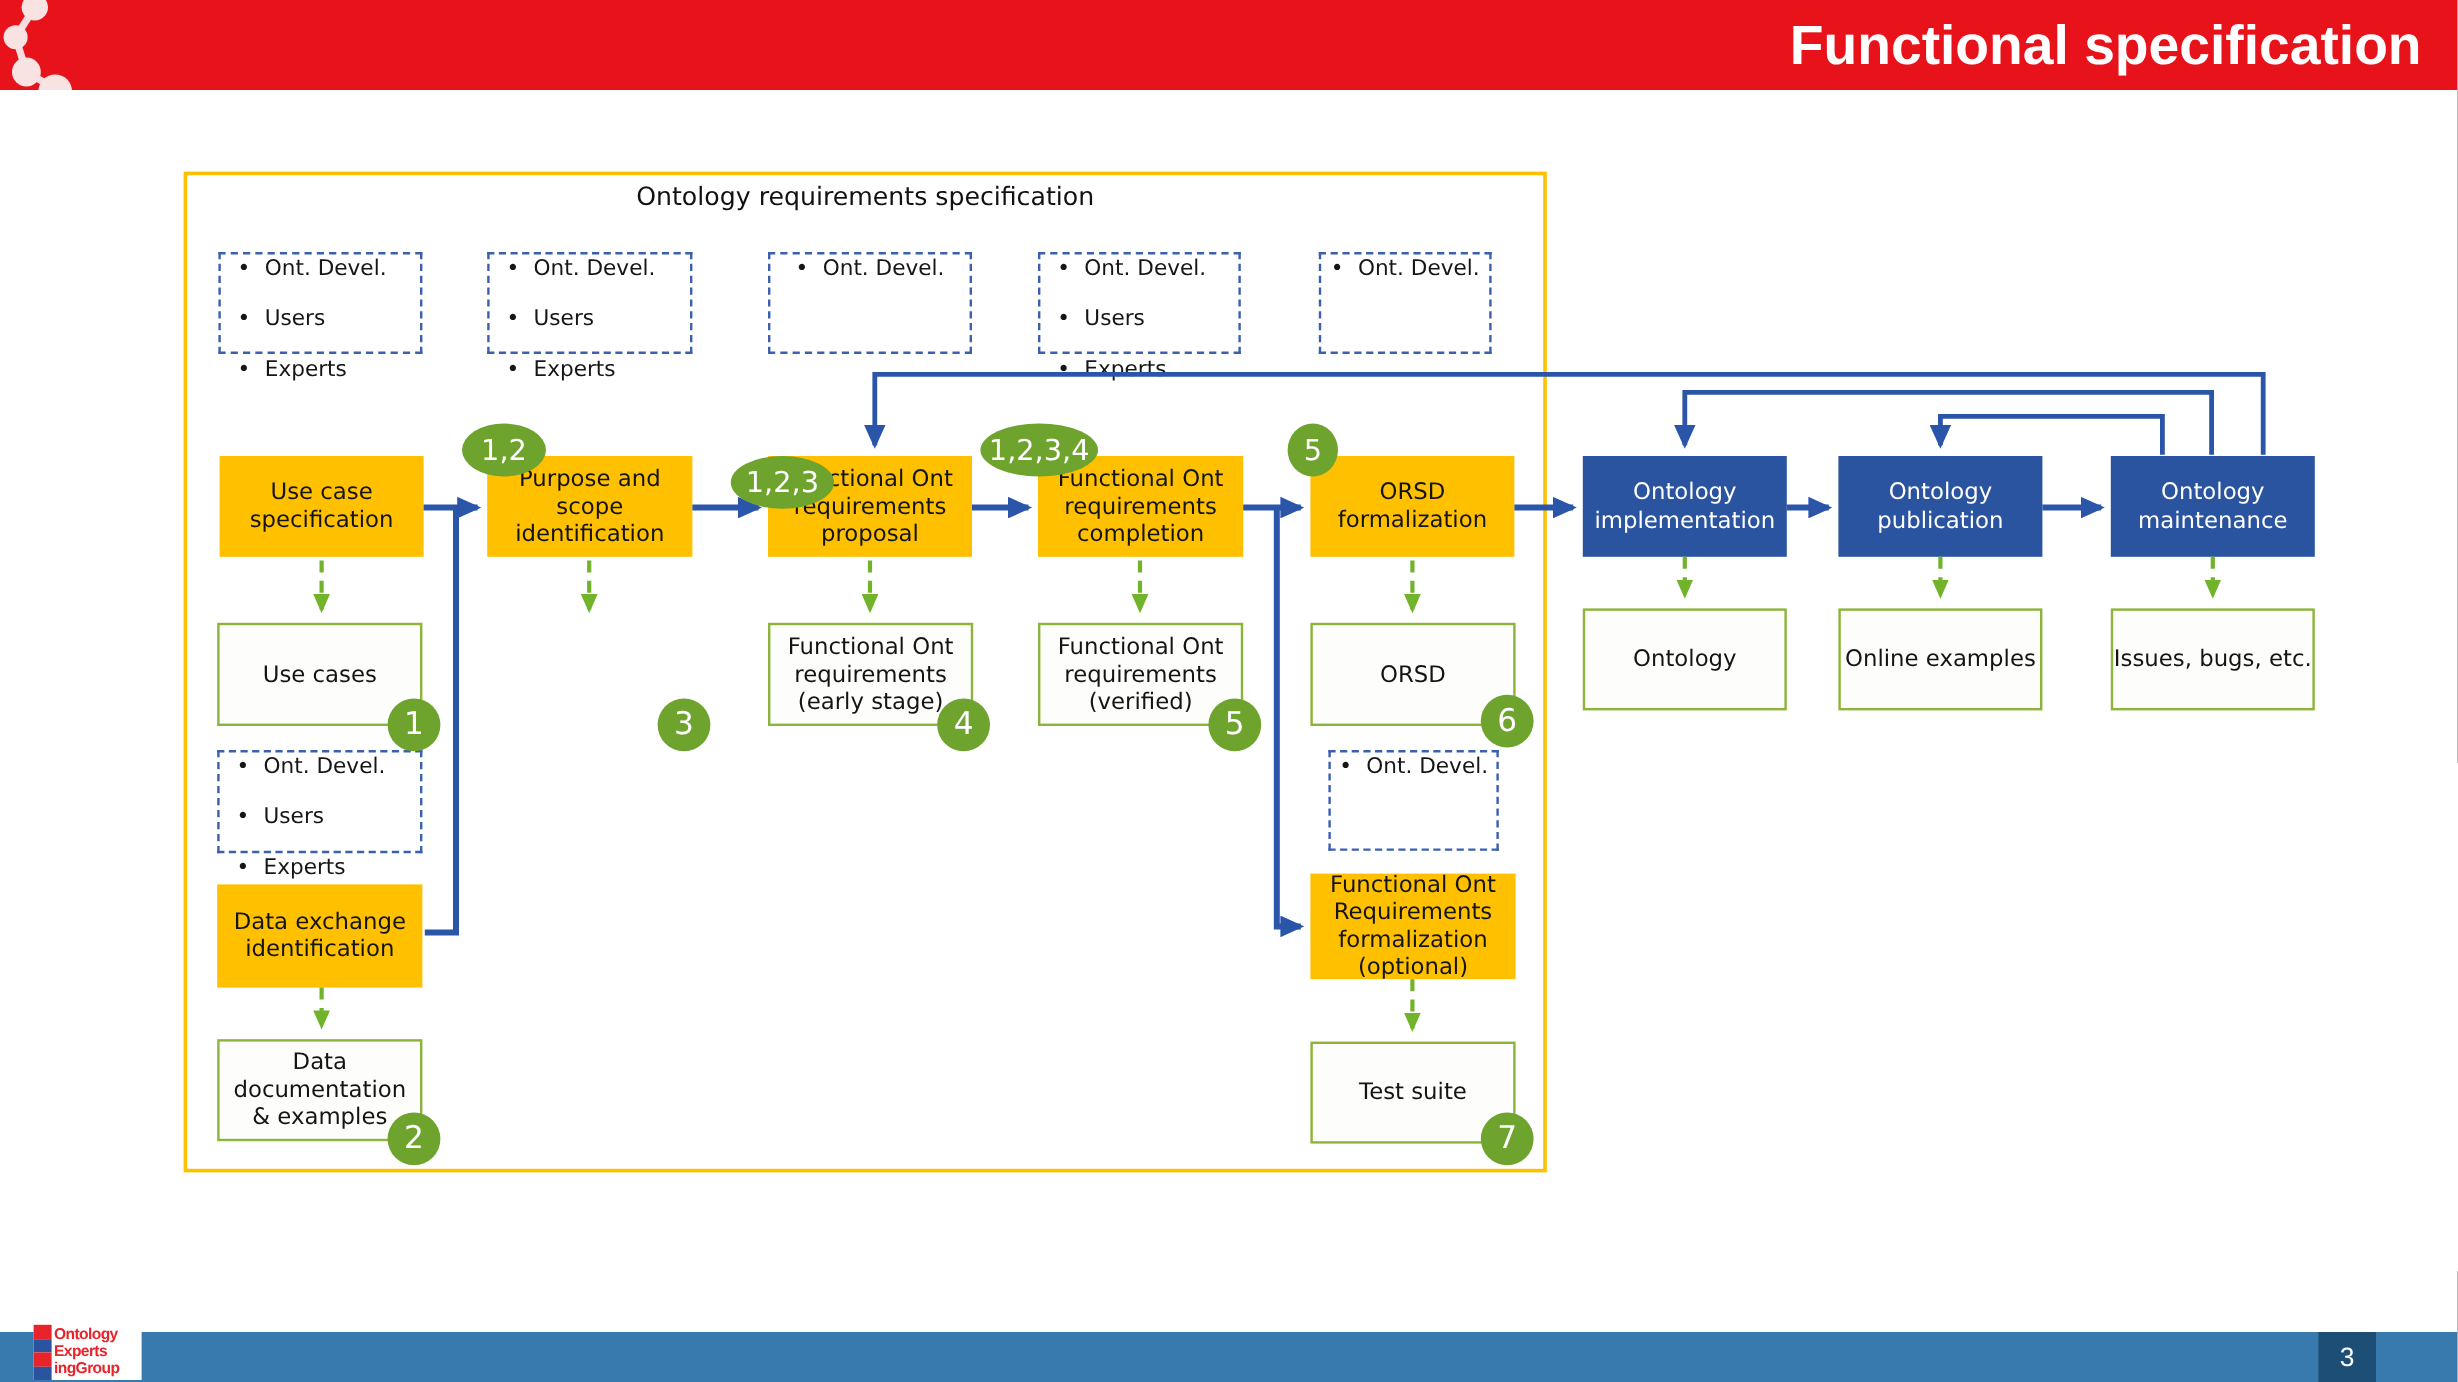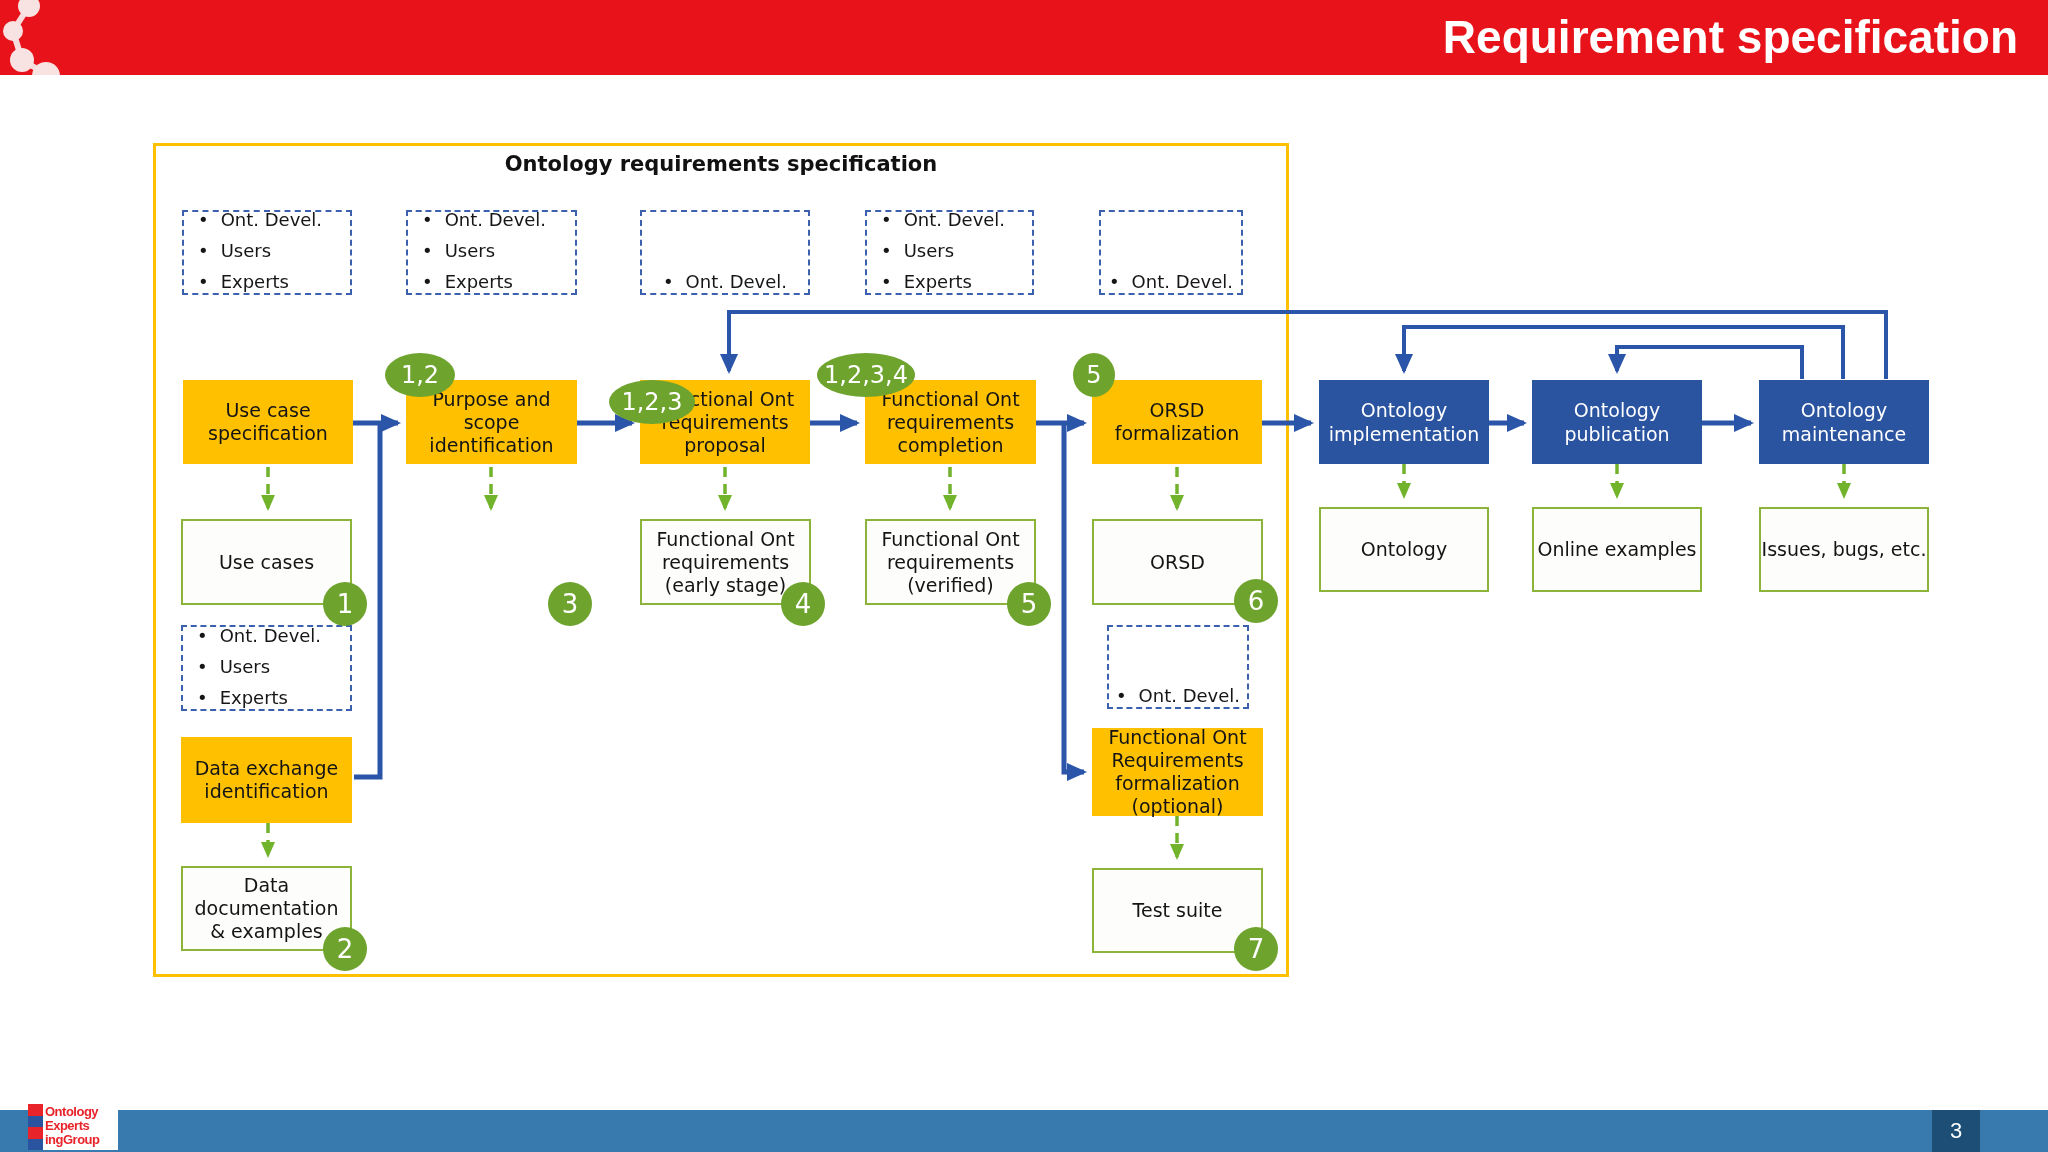"Requirement specification" div.header-title { text: Requirement -> Functional }
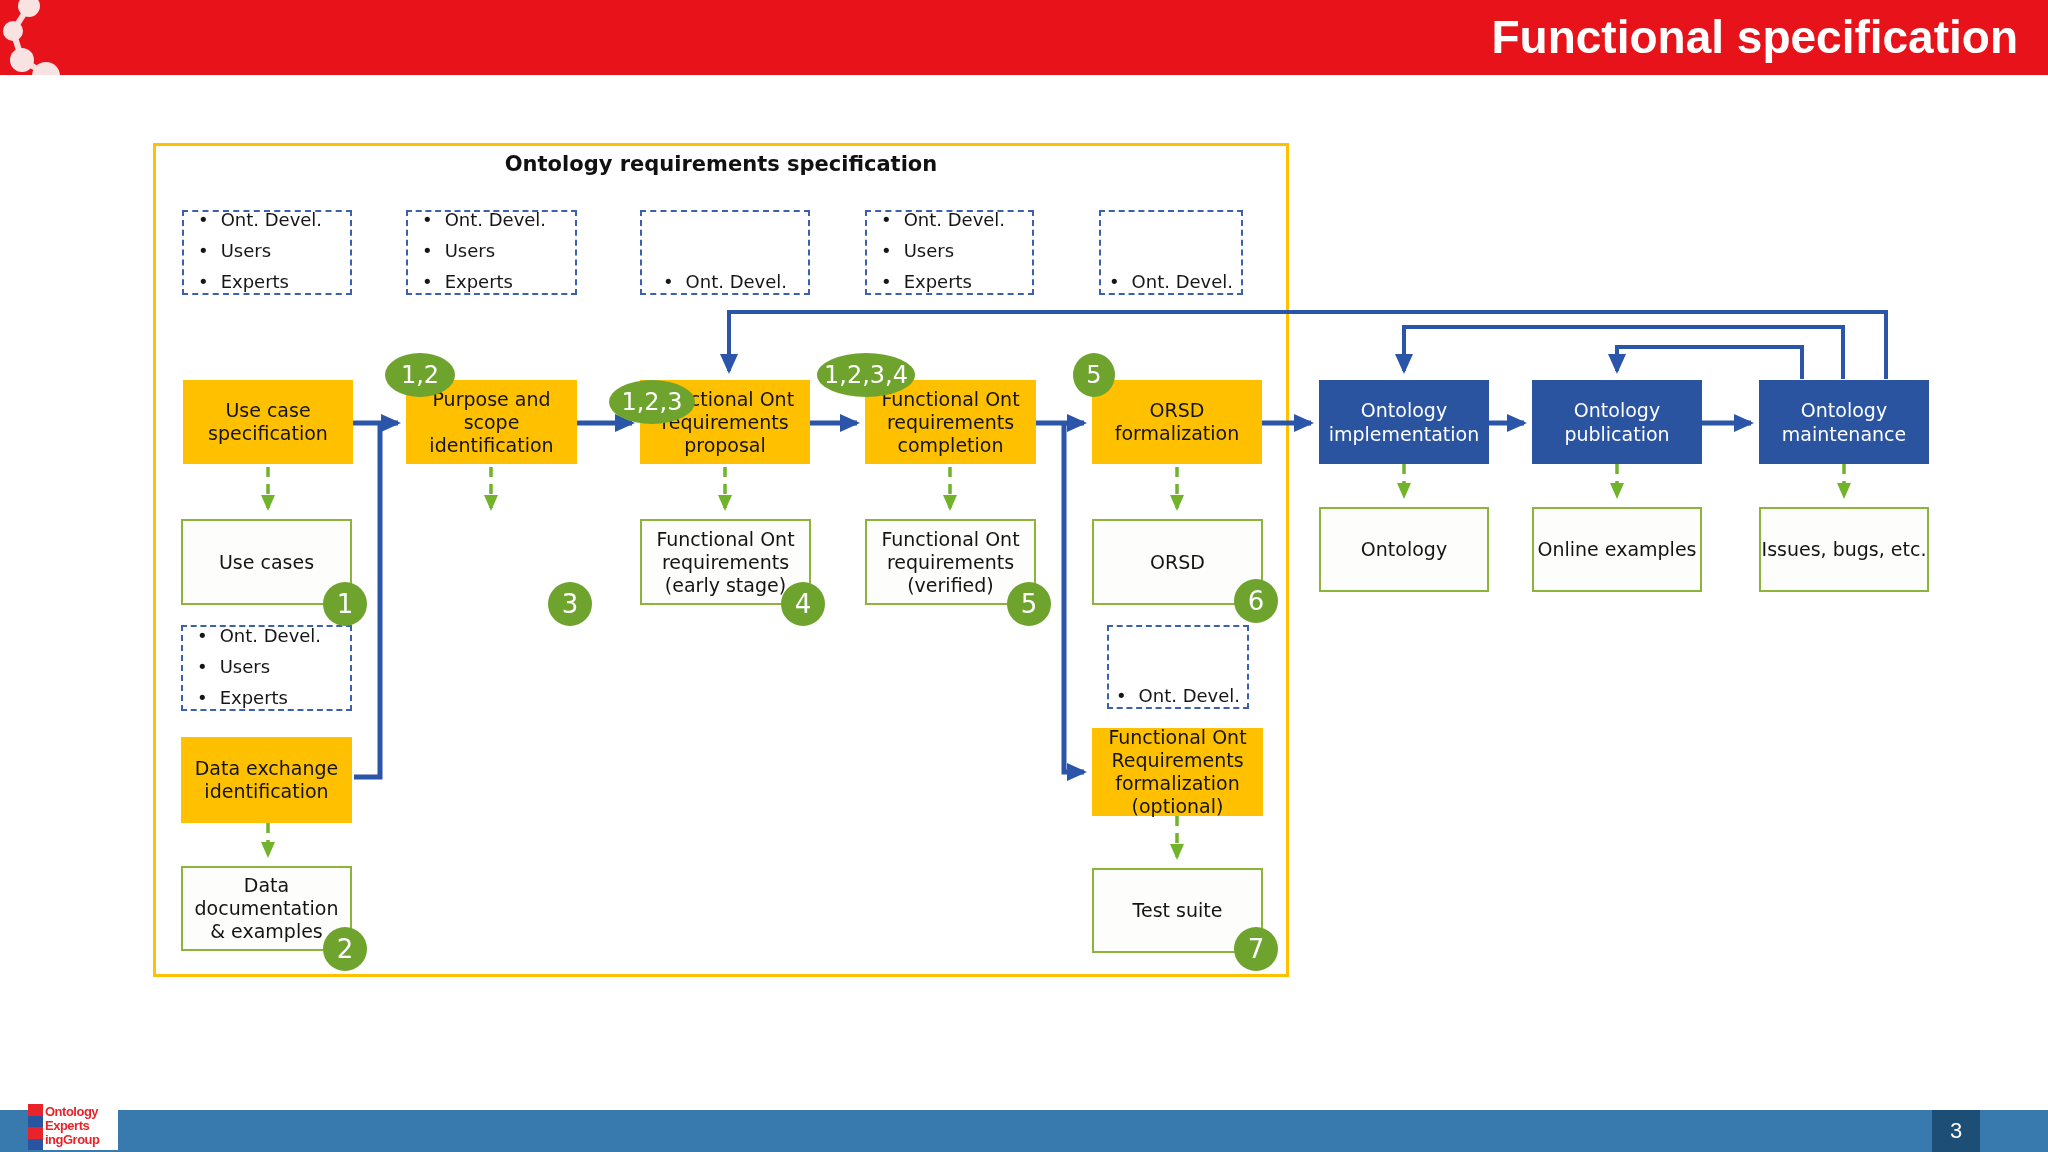"Ontology requirements specification" .container-title { font-weight: bold -> normal }
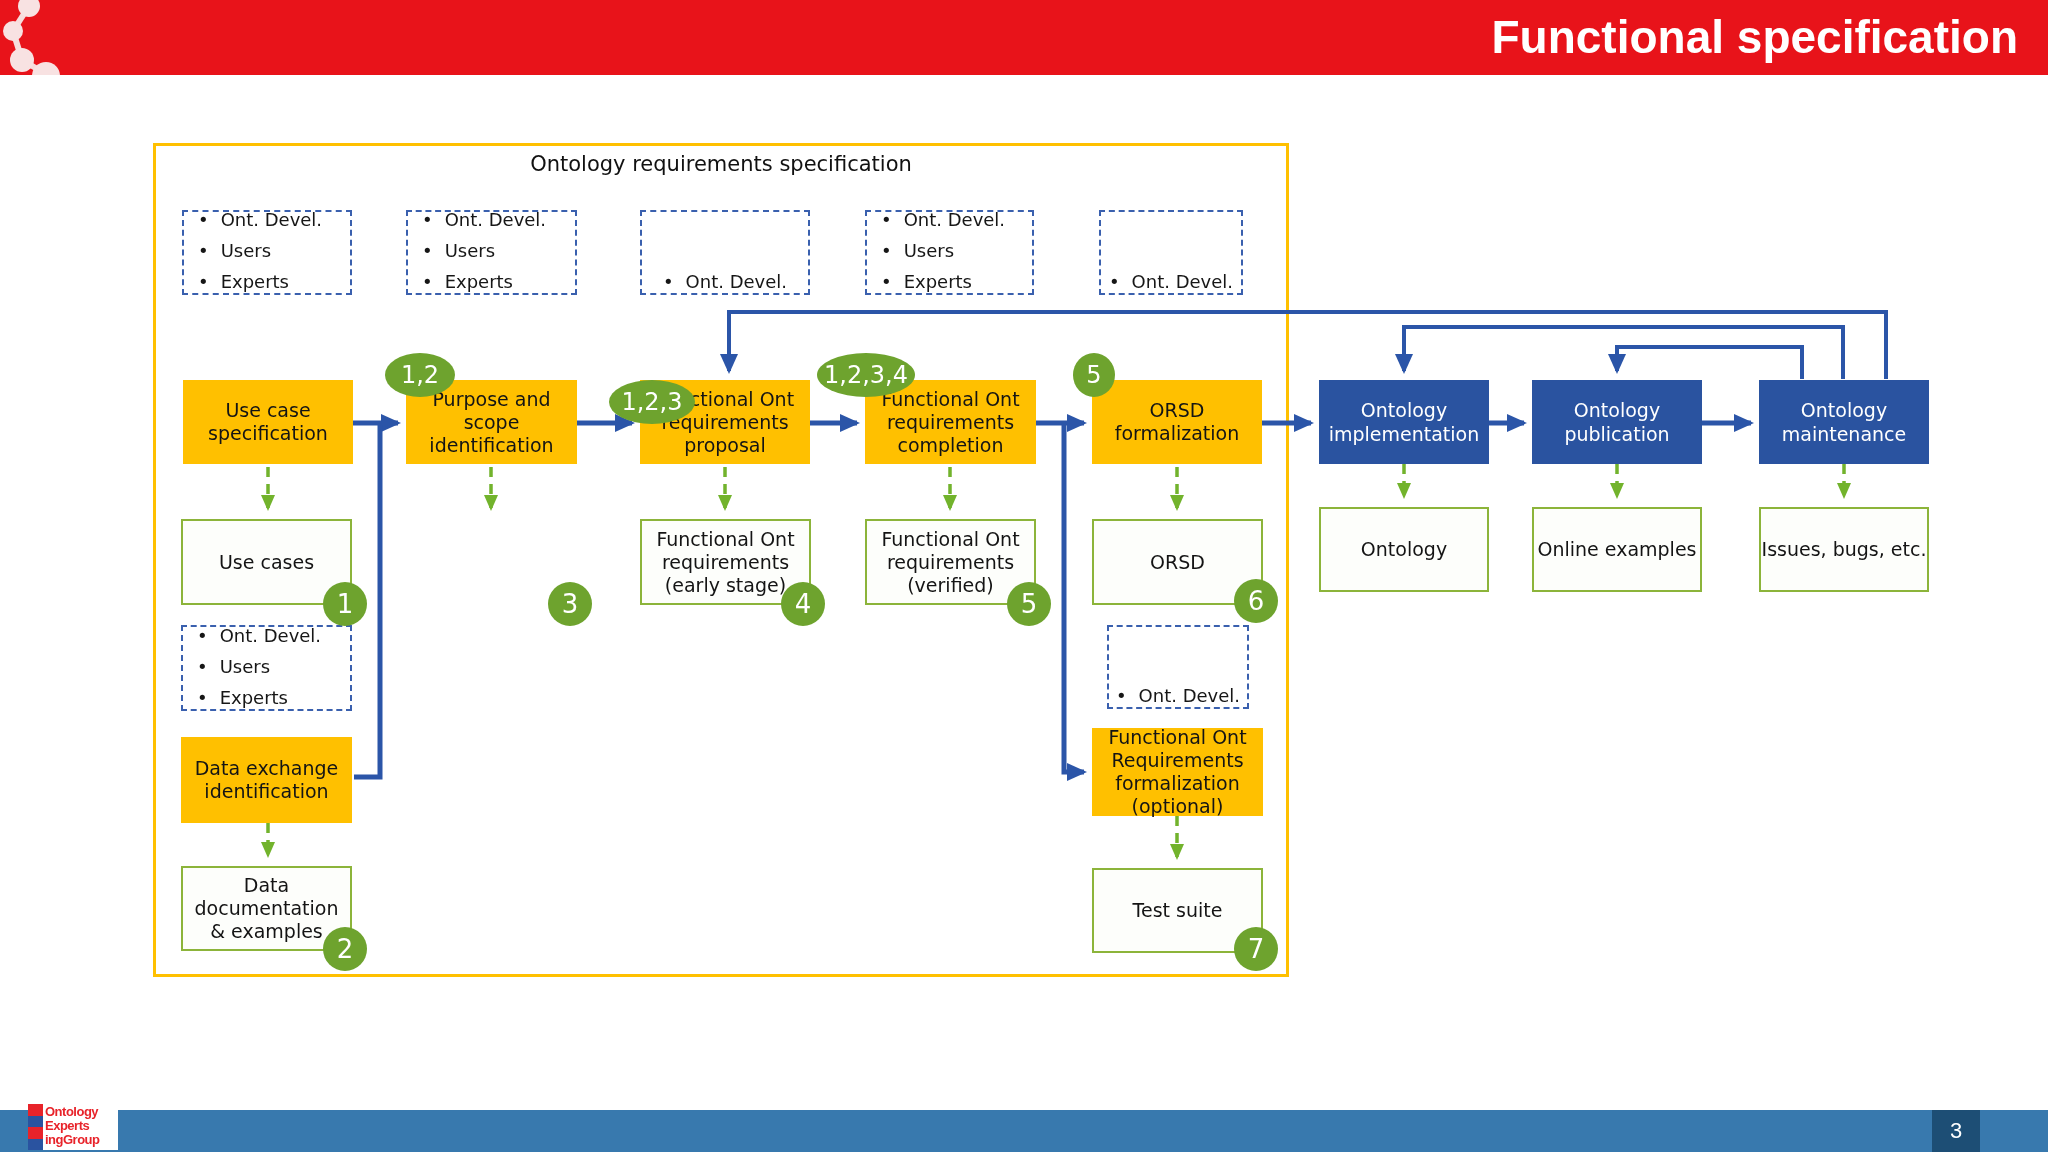"Ont. Devel." .actor-box { gap: 8px -> 19px; justify-content: flex-end -> space-between }
